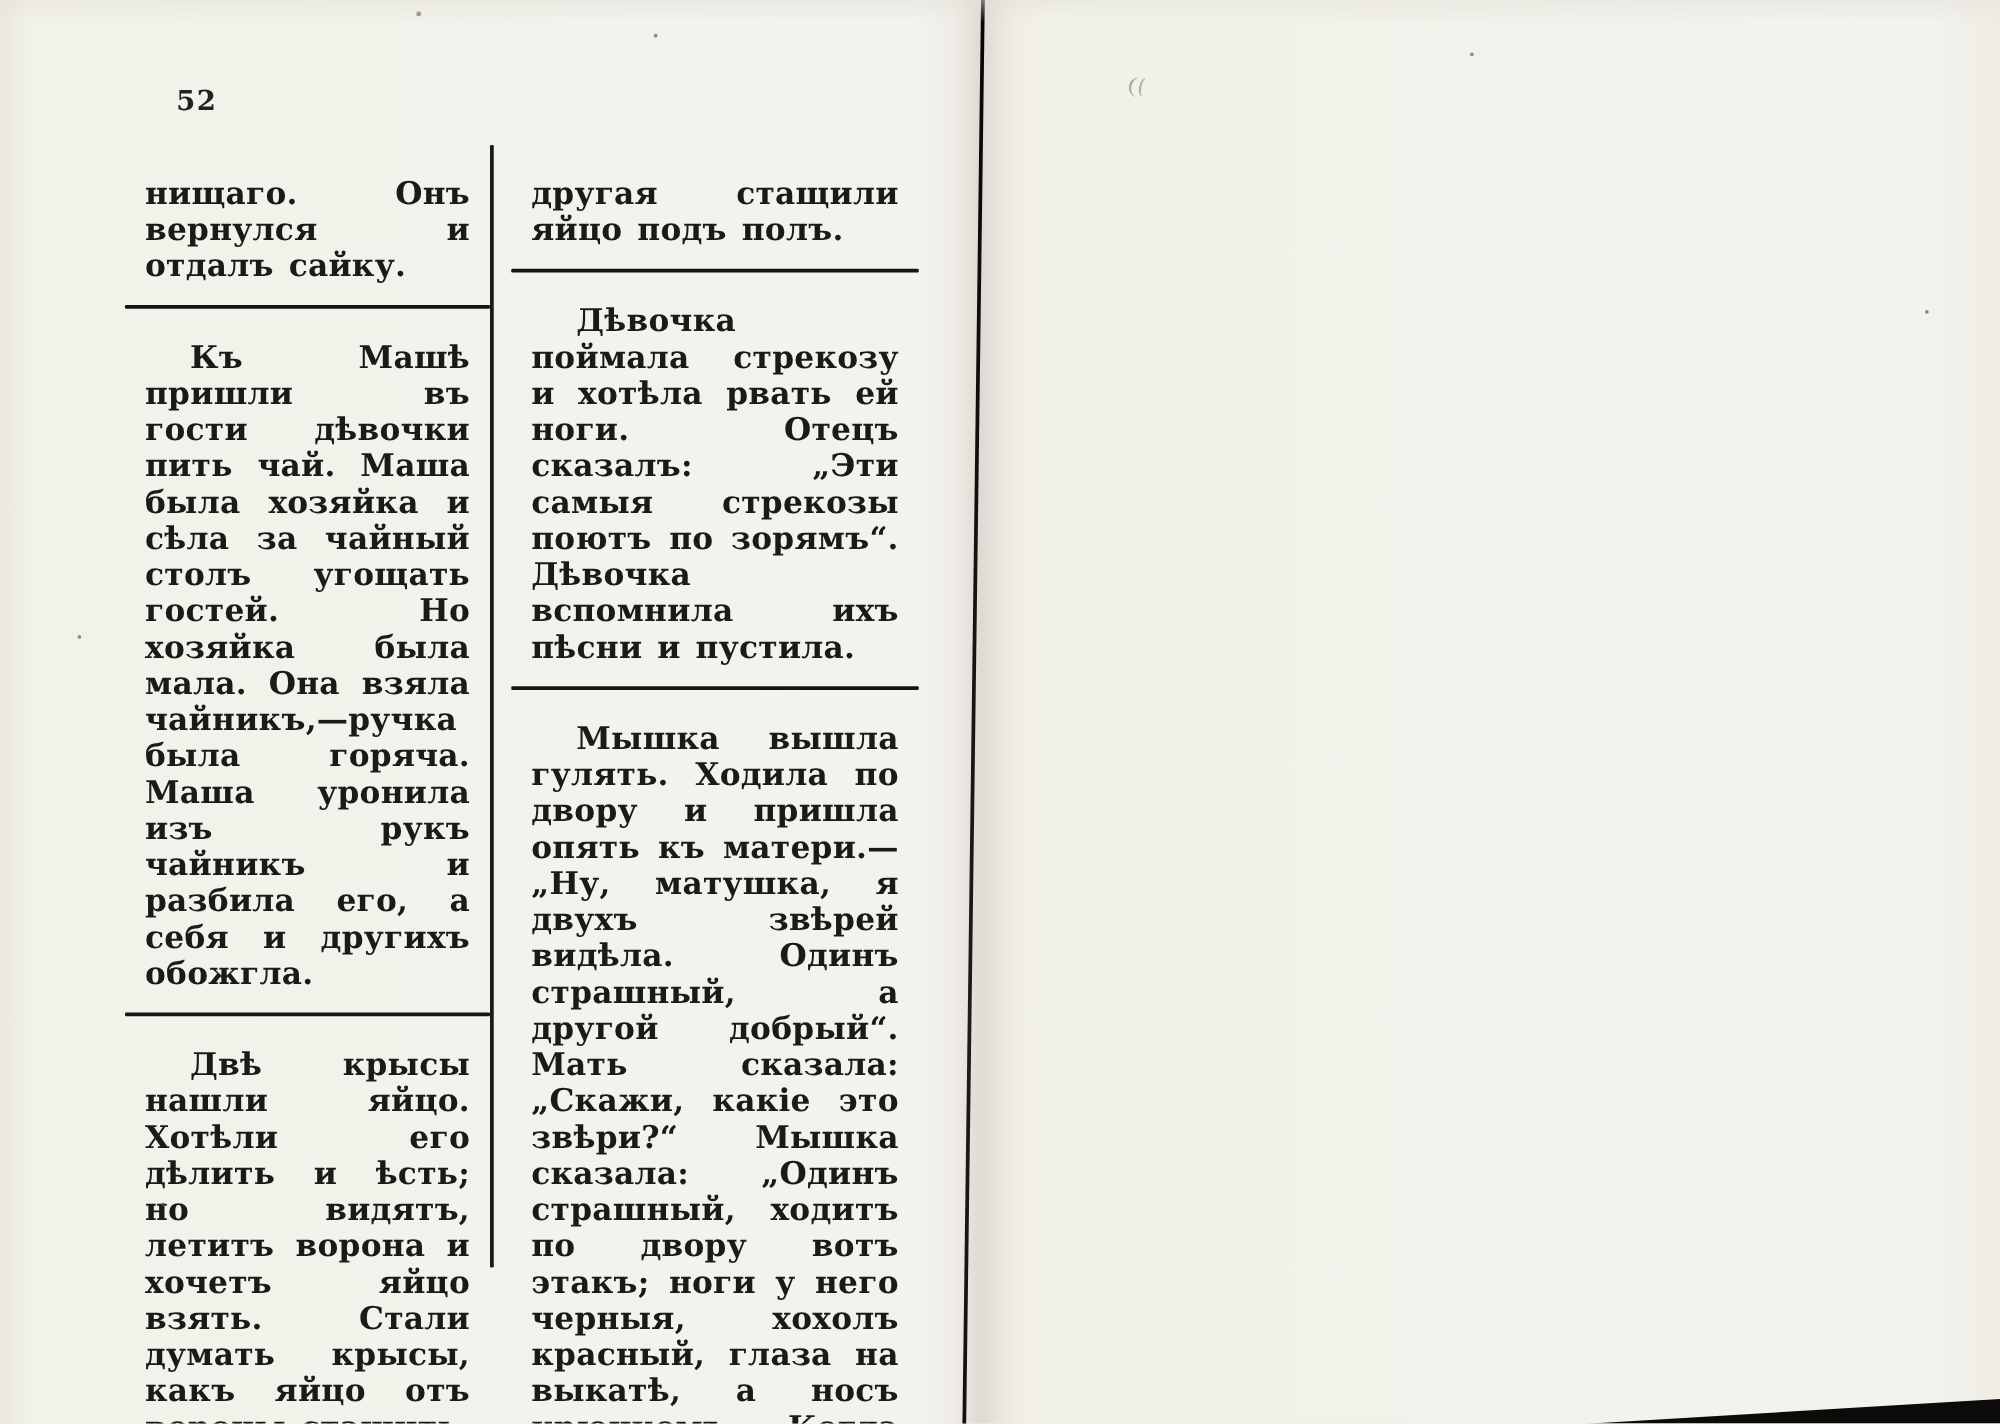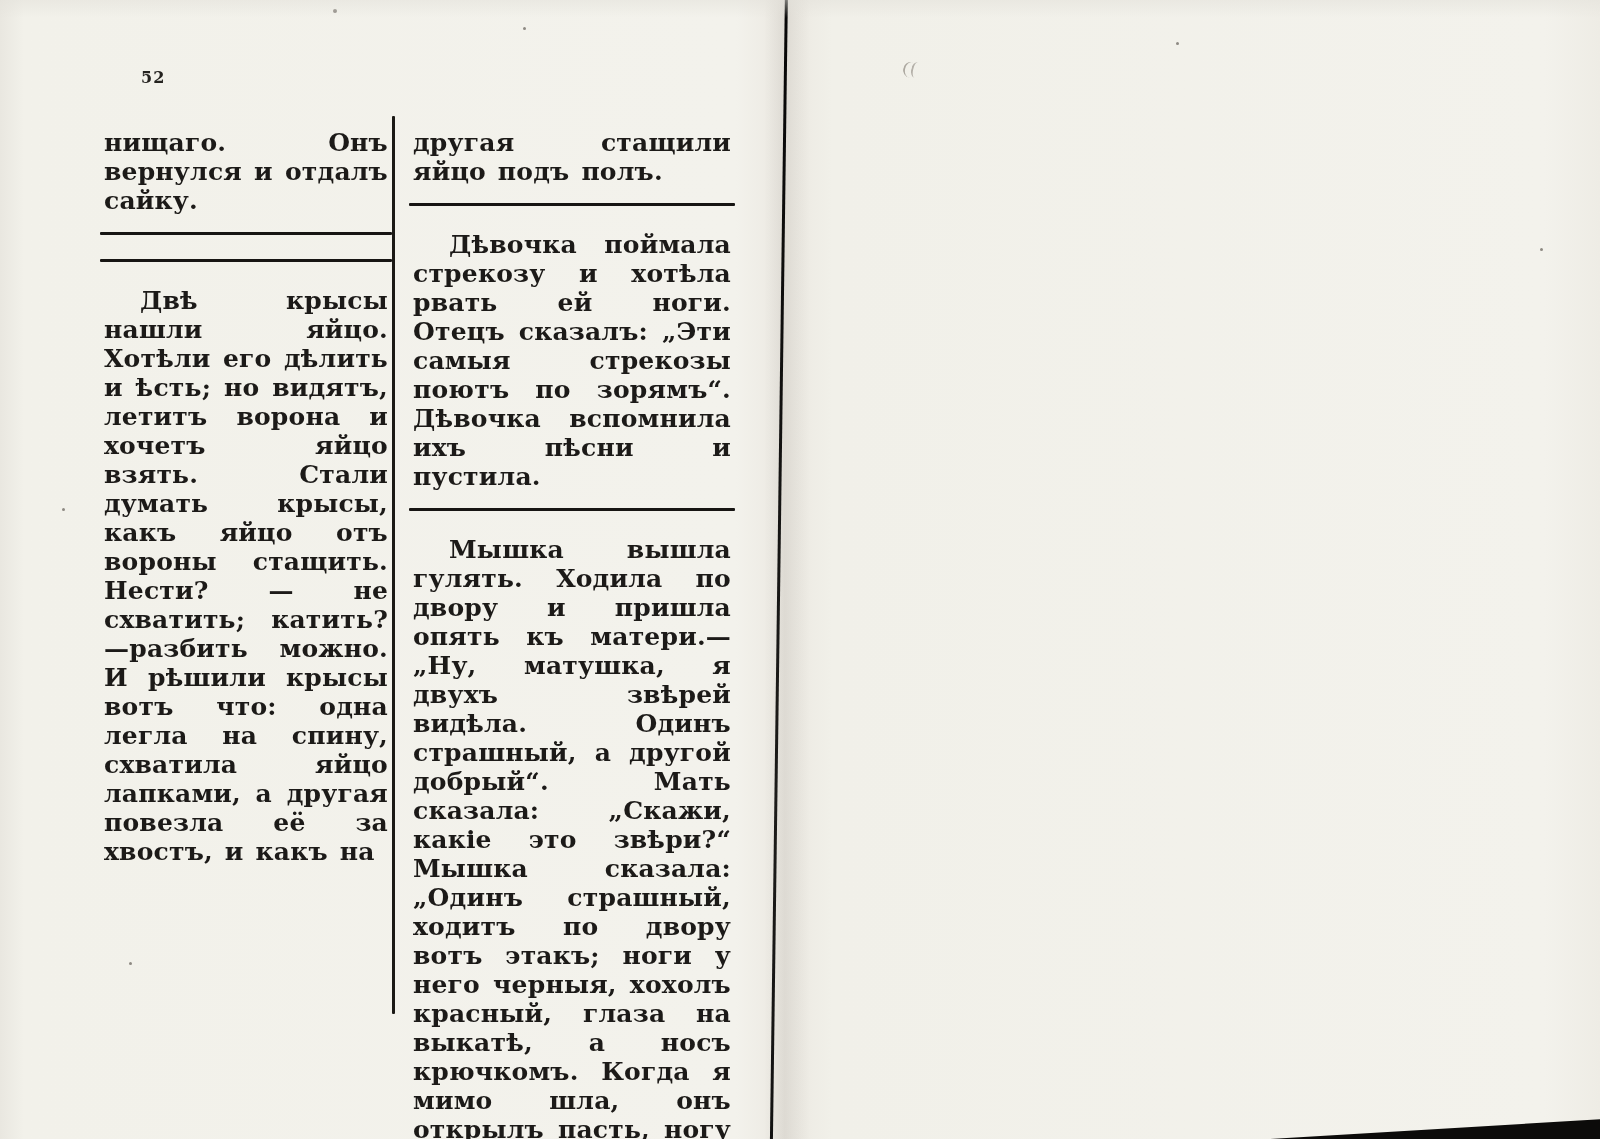"52" .page-number { font-size: 16px -> 22px }
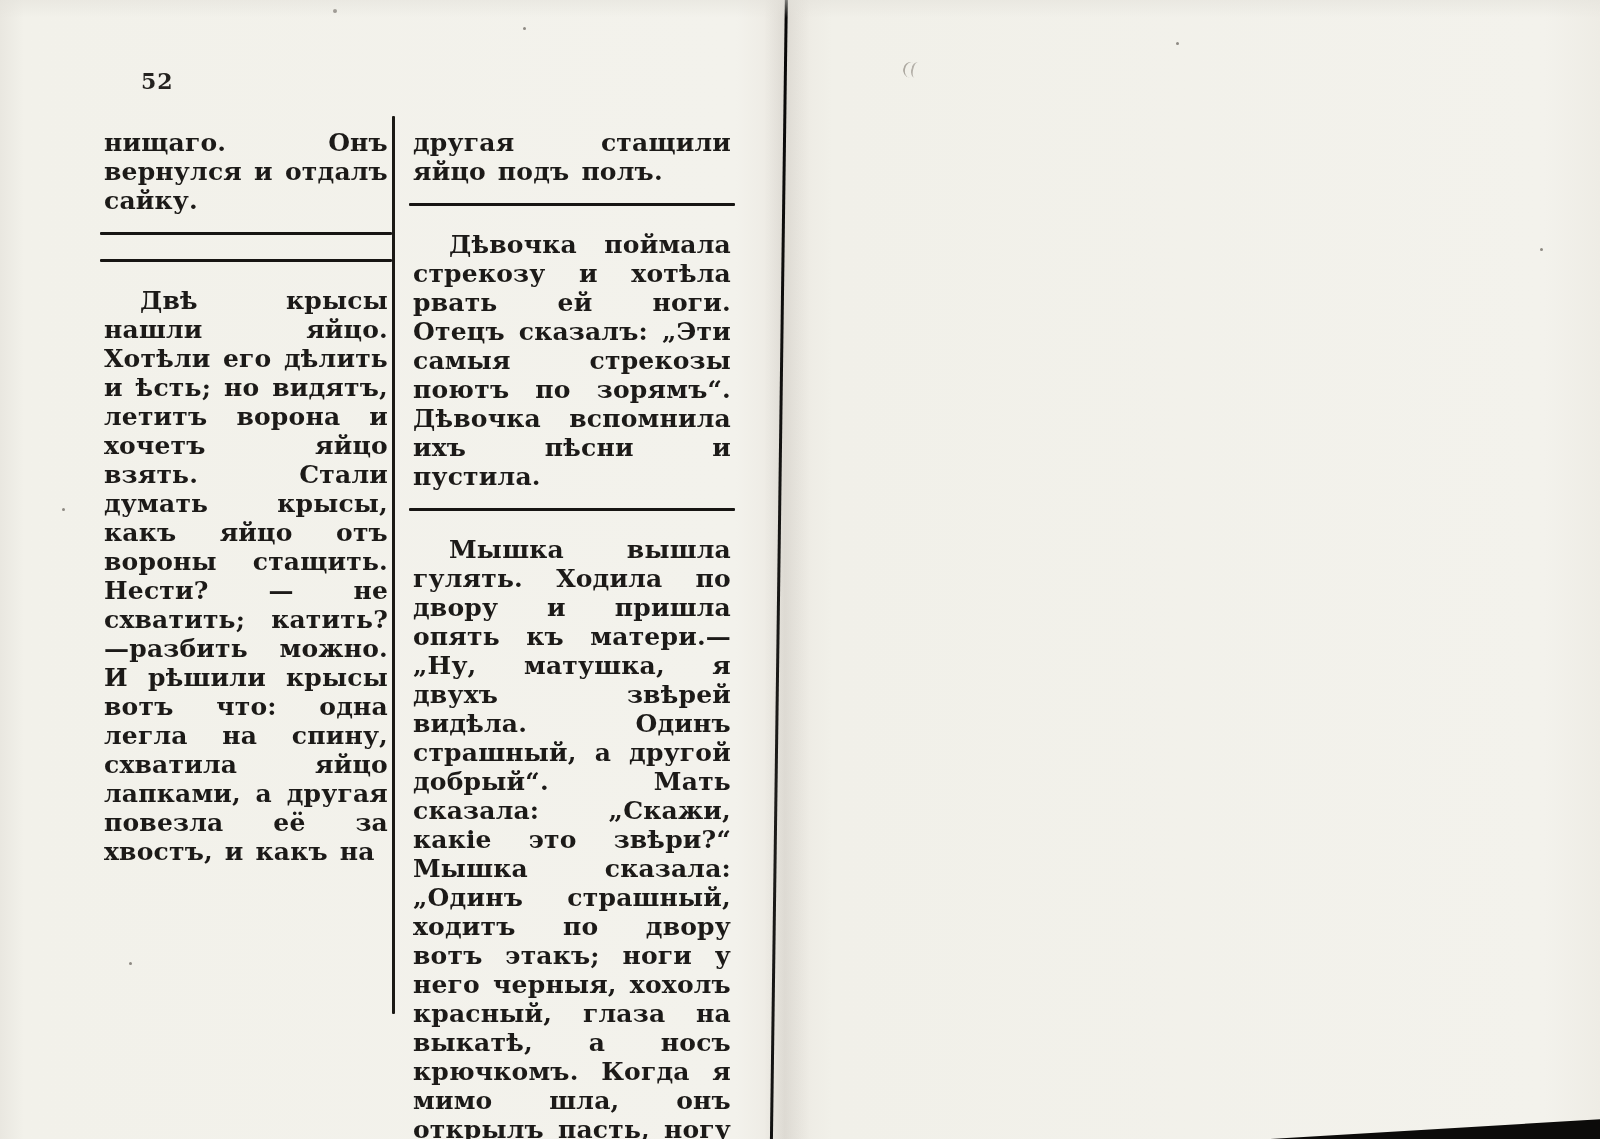"нищаго. Онъ вернулся и отдалъ" .para { margin: 4px -> 16px }
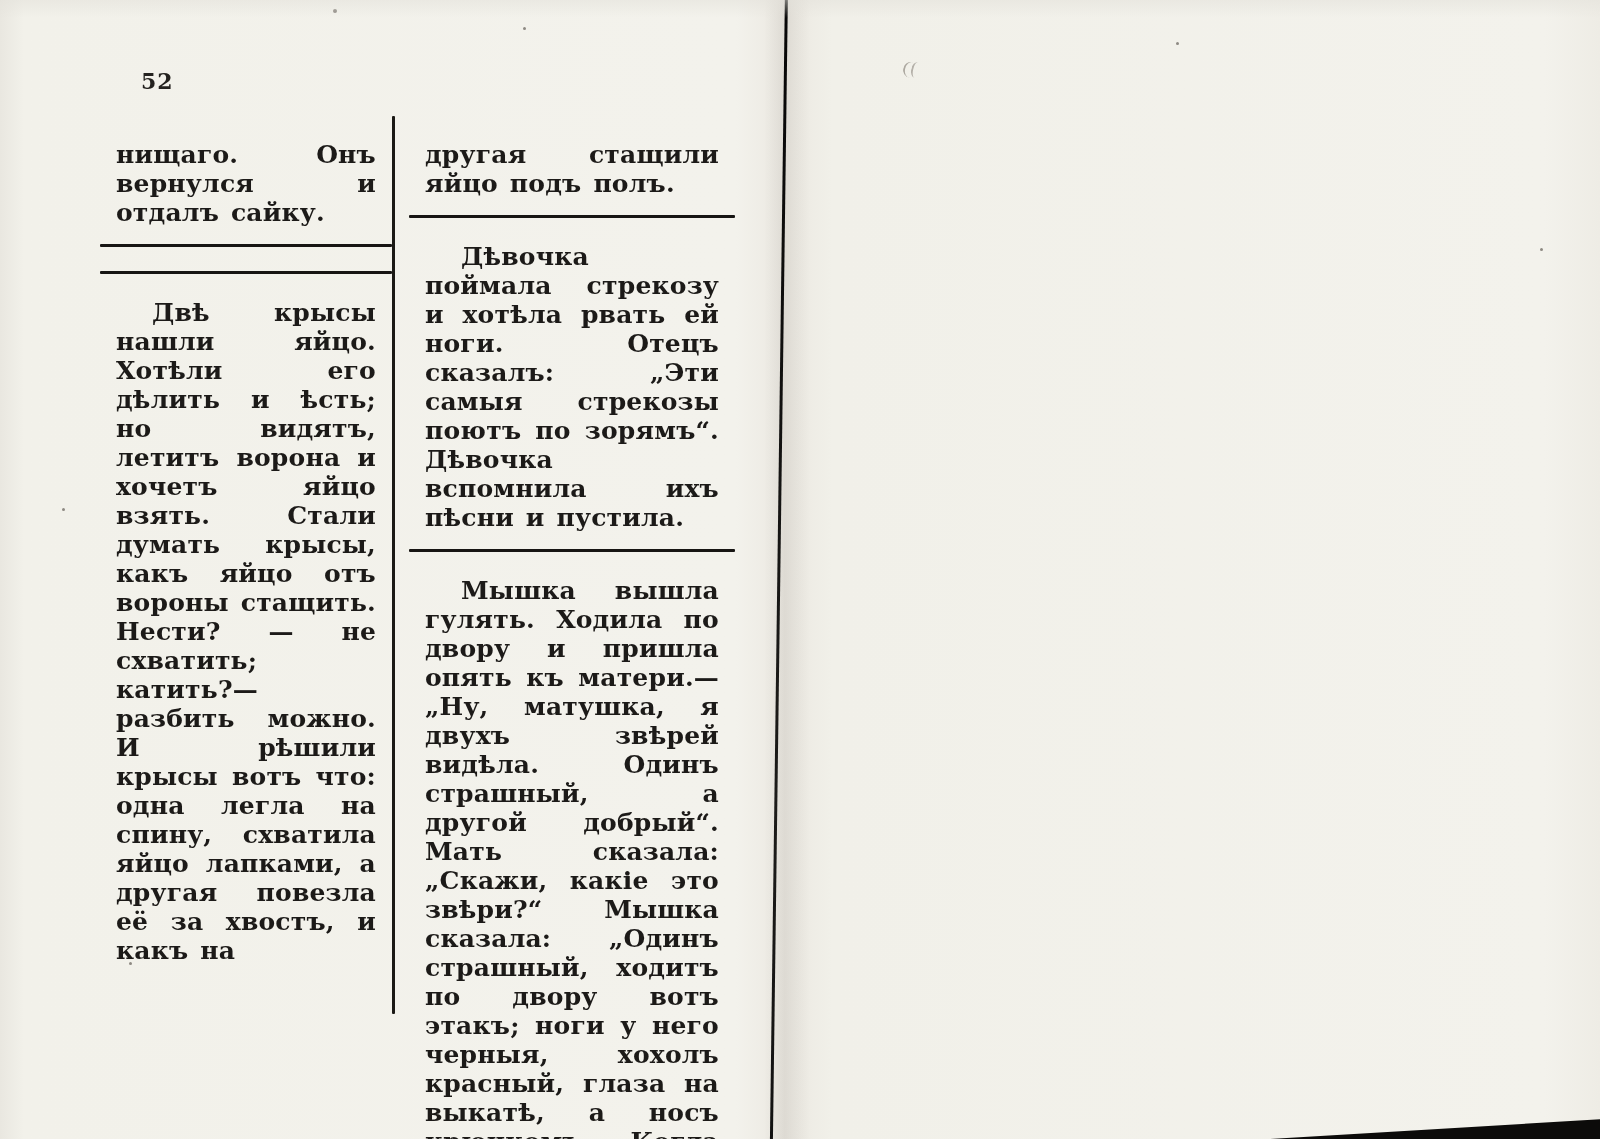"Къ Машѣ пришли въ гости" p.para { html: none -> <p>Къ Машѣ пришли въ гости дѣвочки пить чай. Маша была хозяйка и сѣла за чайный столъ угощать гостей. Но хозяйка была мала. Она взяла чайникъ,—ручка была горяча. Маша уронила изъ рукъ чайникъ и разбила его, а себя и другихъ обожгла.</p> }
